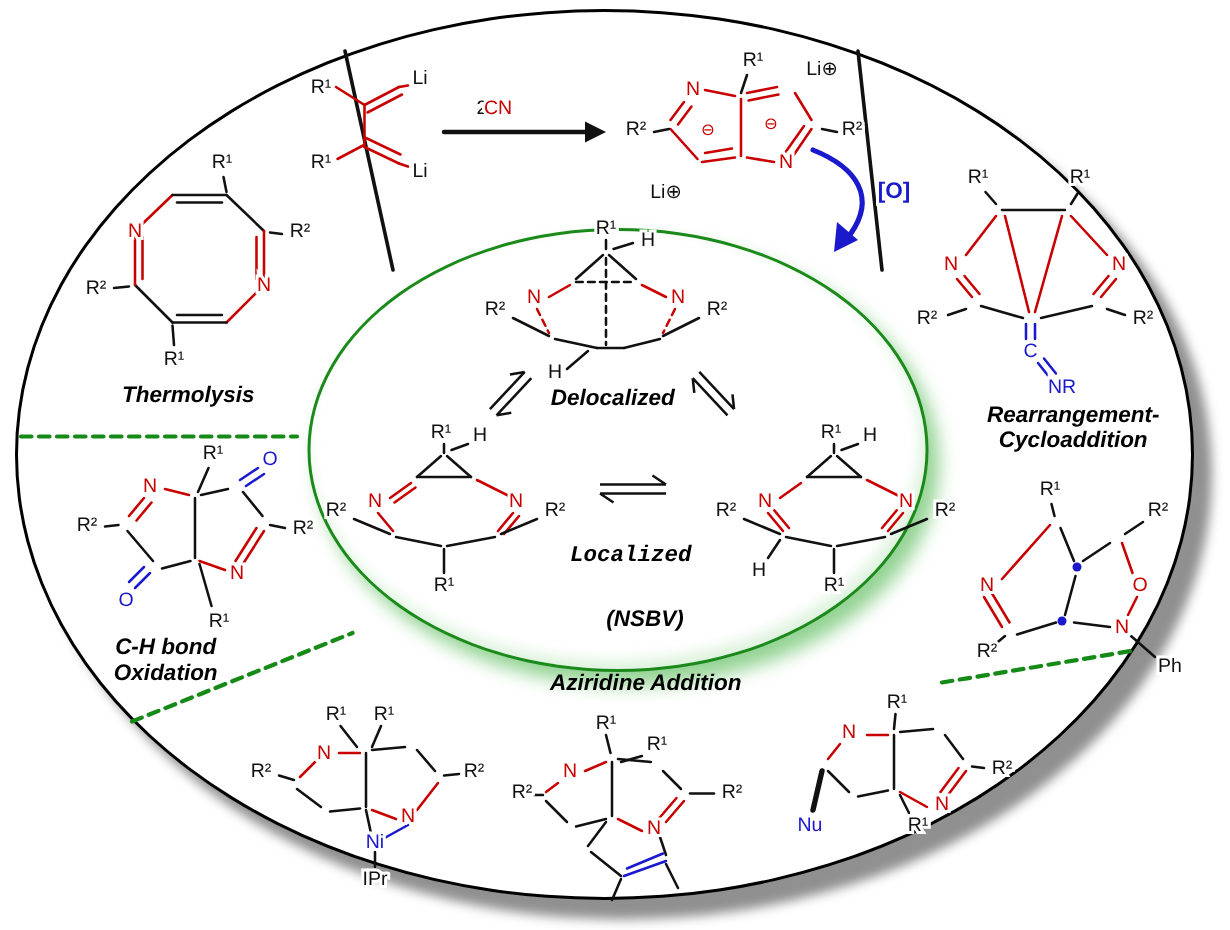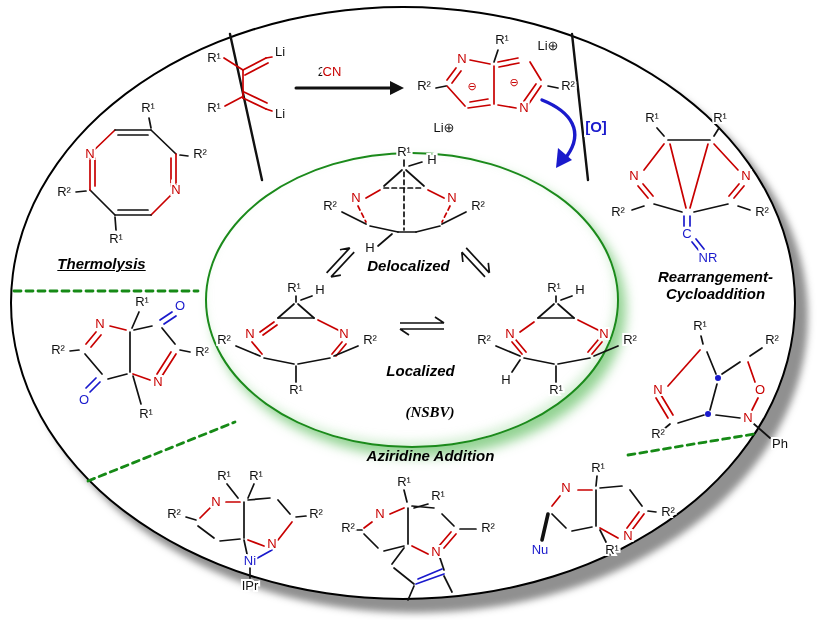"Thermolysis" div.slabel { left: 34px -> 58px; text-decoration: underline -> none }
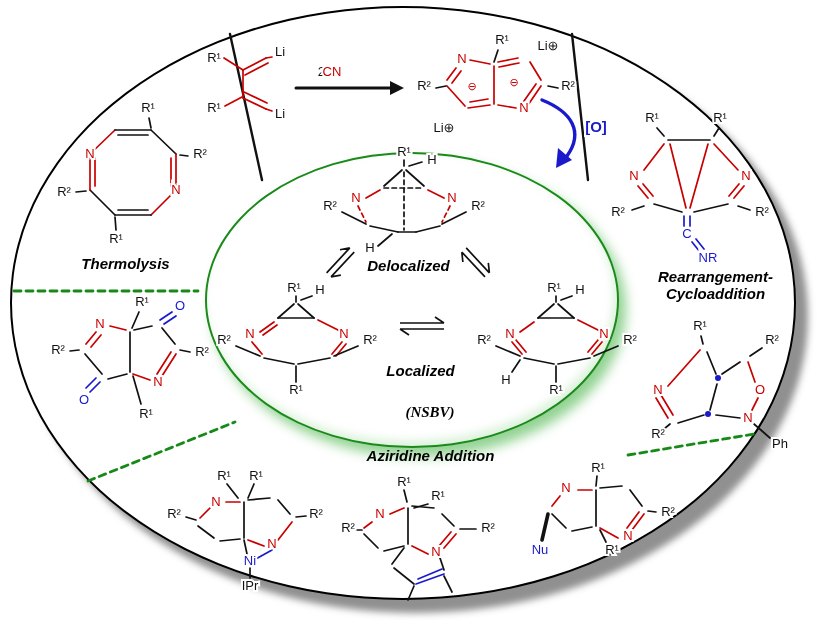"Localized" div.slabel { font-family: none -> Liberation Mono, monospace }
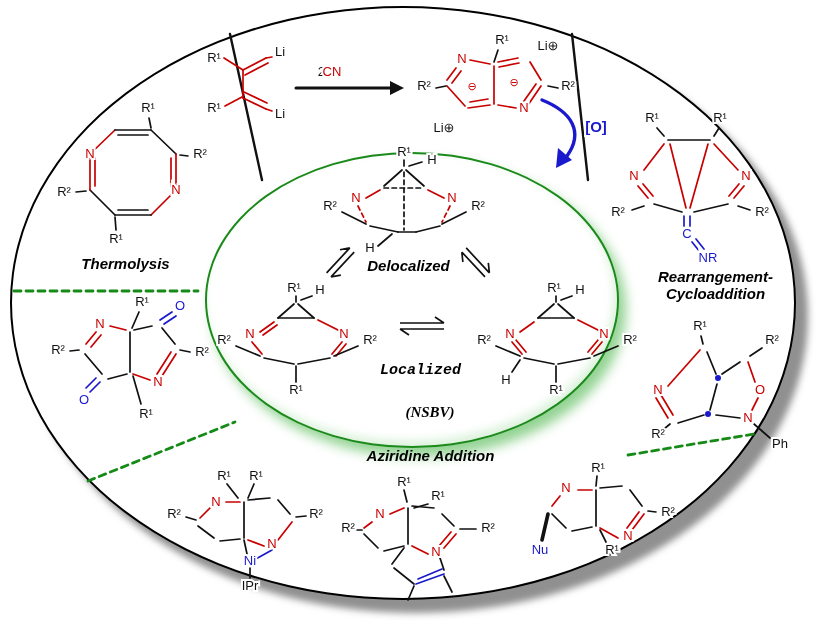"(NSBV)" div.slabel { font-family: Liberation Serif, serif -> none }
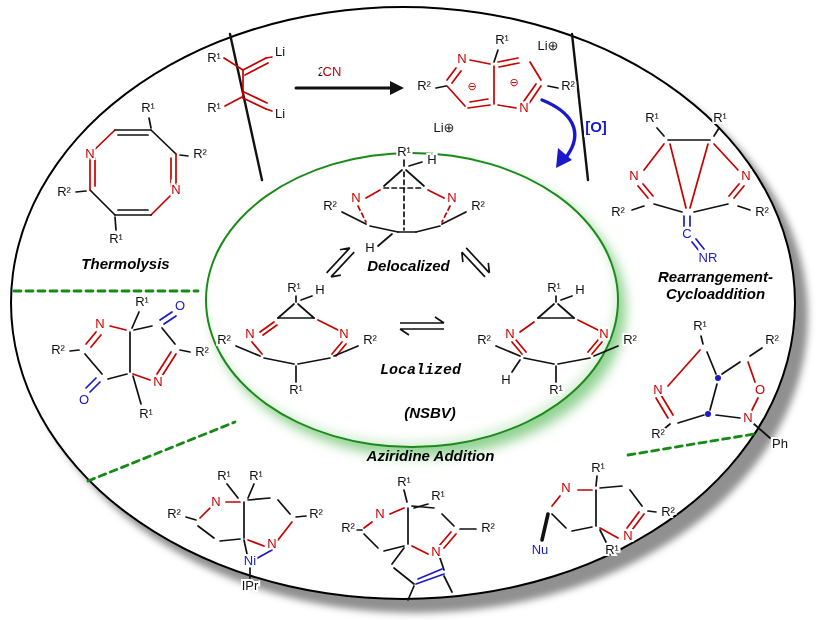"C-H bond" div.slabel { html: none -> <div> <div>C-H bond</div> <div>Oxidation</div> </div> }
